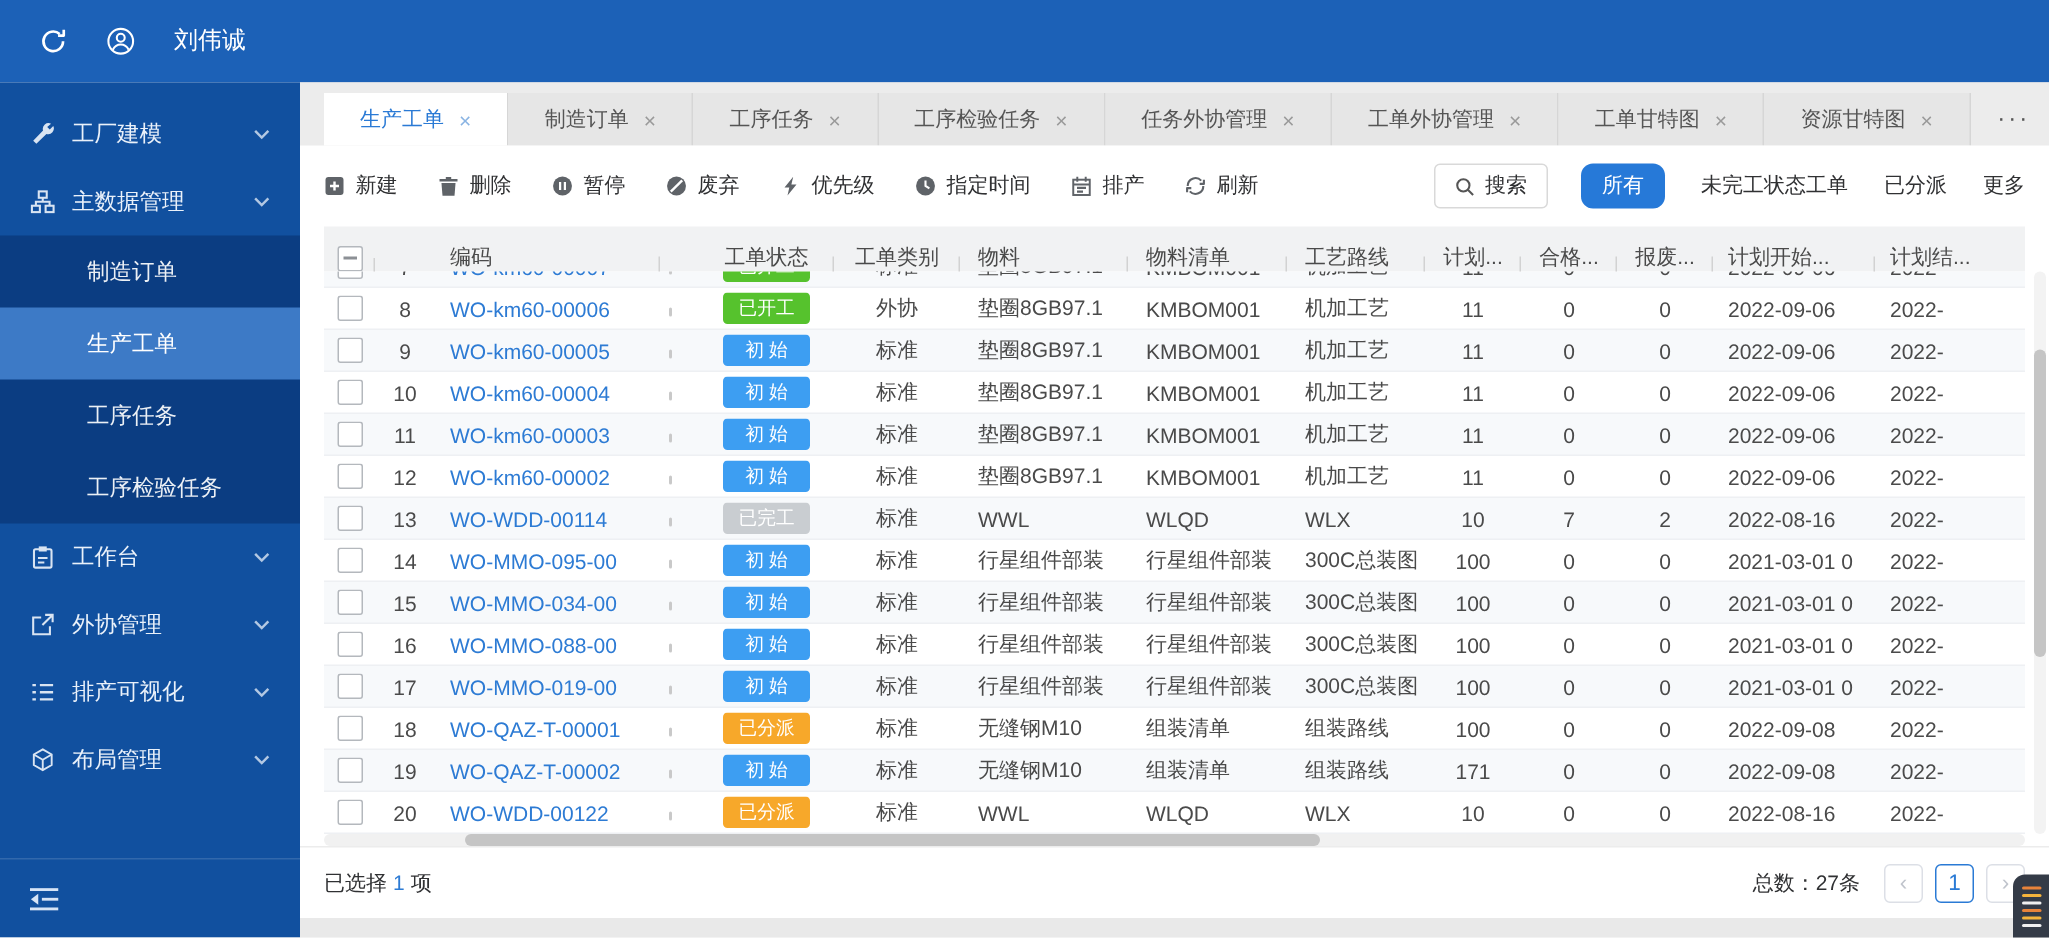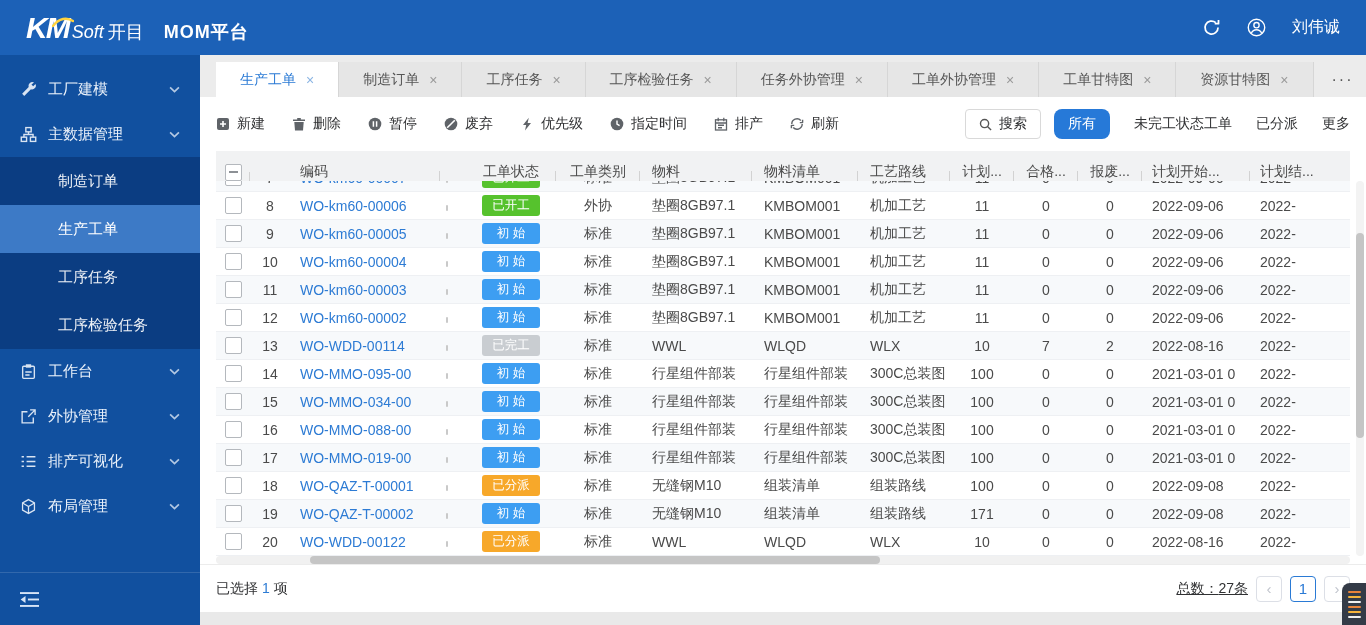"KM" div.logo { html: <div> <span>KM</span> <span> <svg> <path></path> </svg> </span> <span>Soft</span> <span>开目</span> <span>MOM平台</span> </div> -> none }
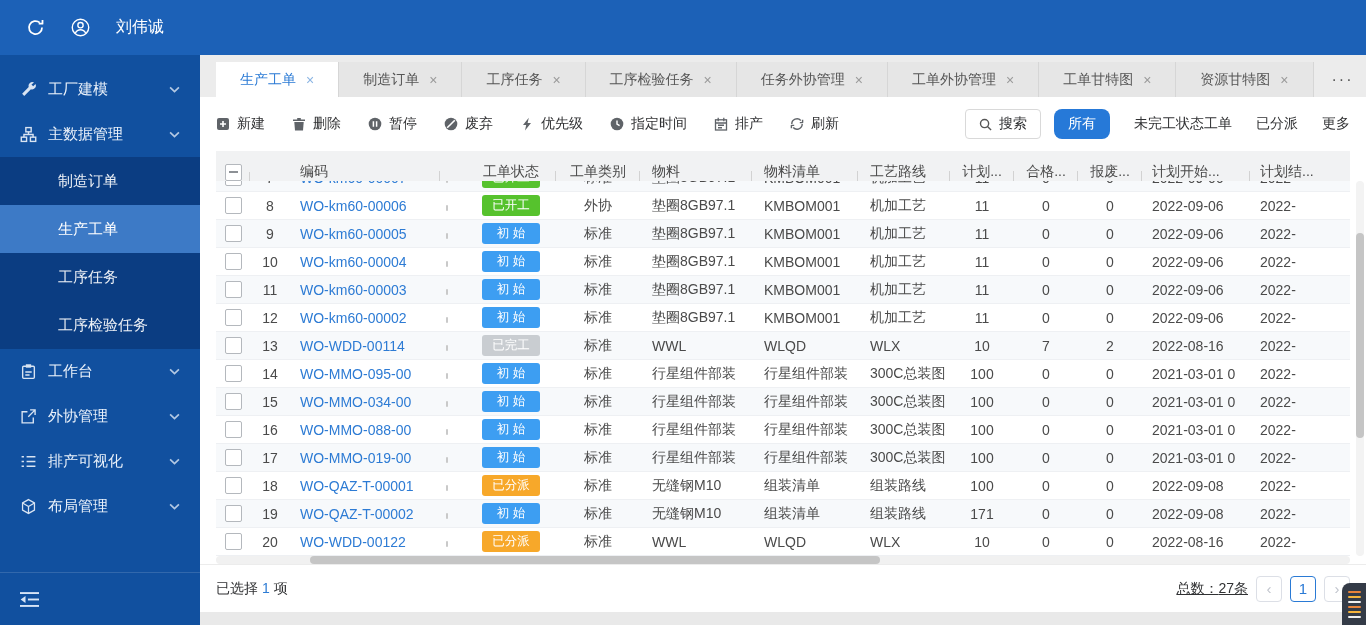"搜索" .toolbar-right { gap: 13px -> 22px }
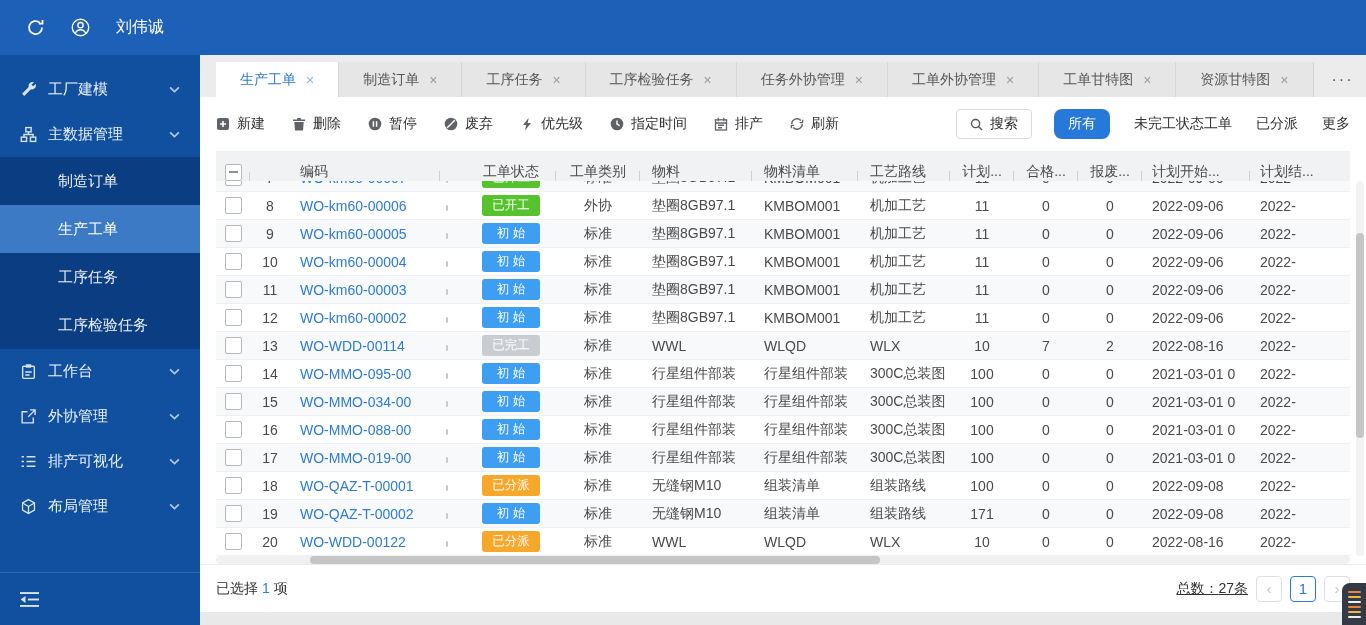"总数：27条" .total-text { margin-right: none -> 8px; text-decoration: underline -> none }
